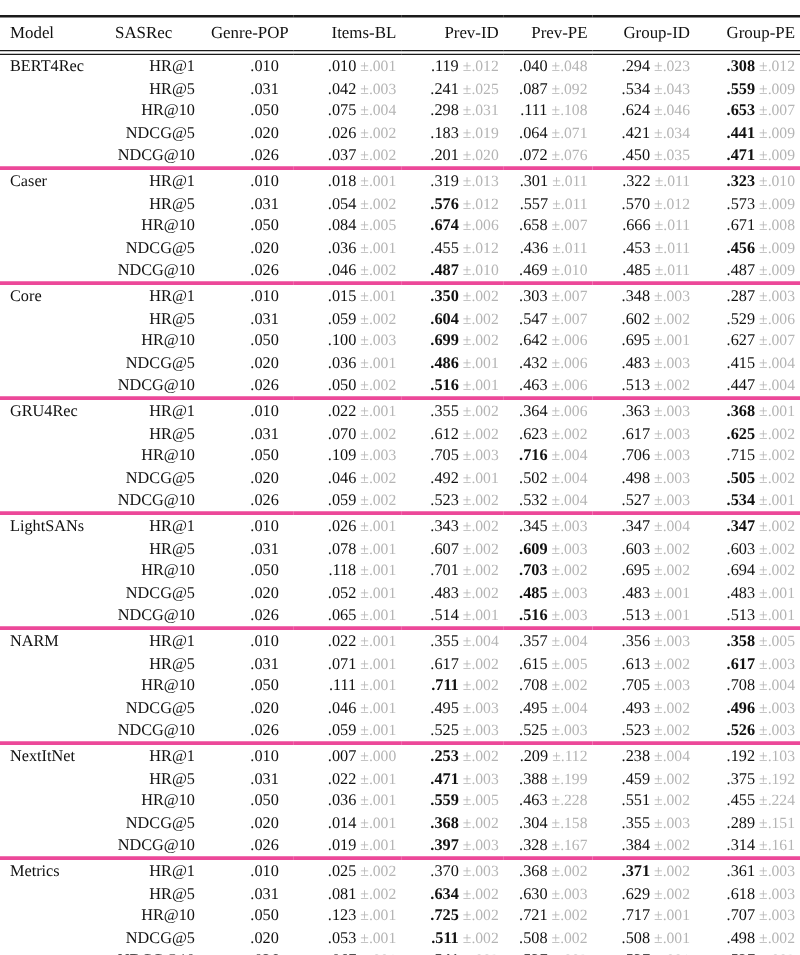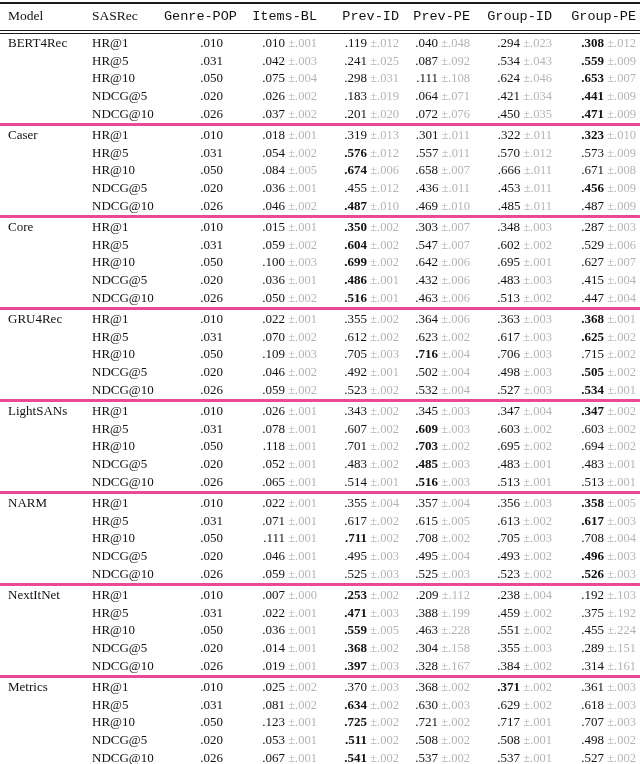"Model" .page { padding-top: 2px -> 12px }
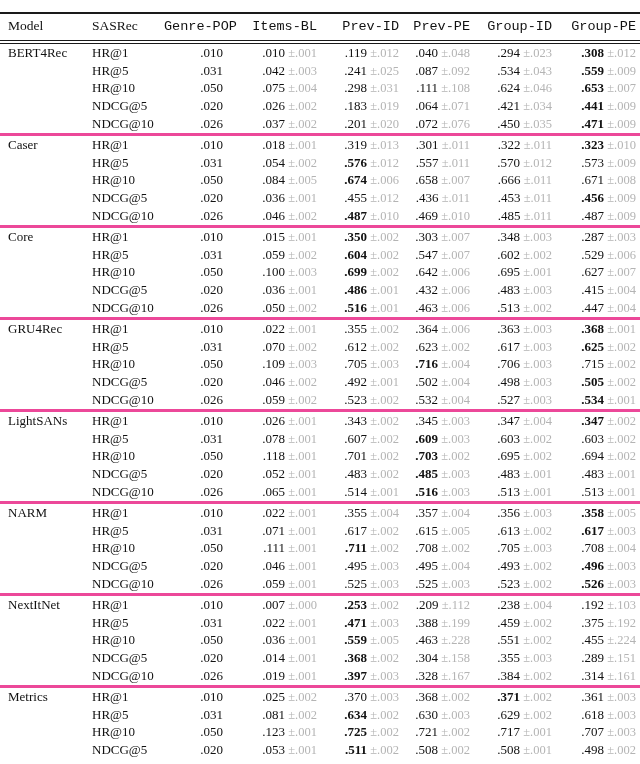"Genre-POP" th.num { font-family: Liberation Mono, monospace -> none }
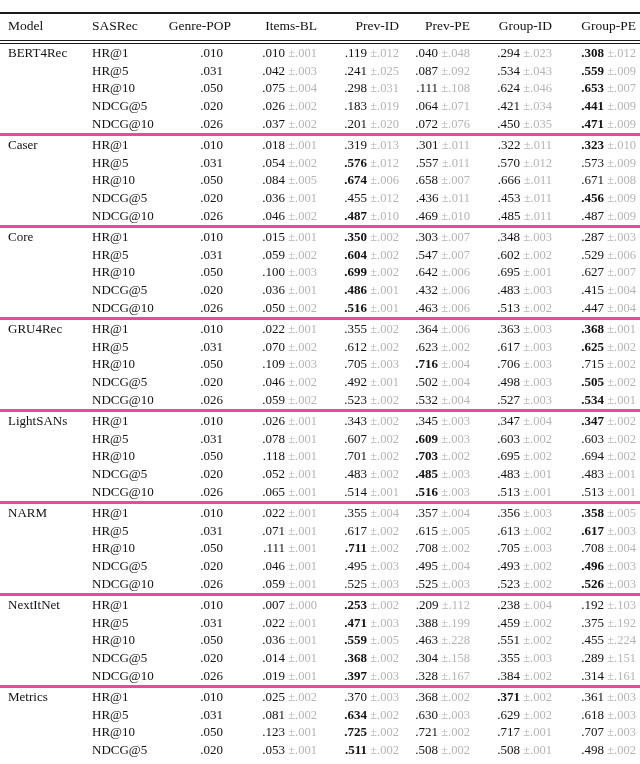"HR@1" td.metric-cell { text-align: left -> right }
